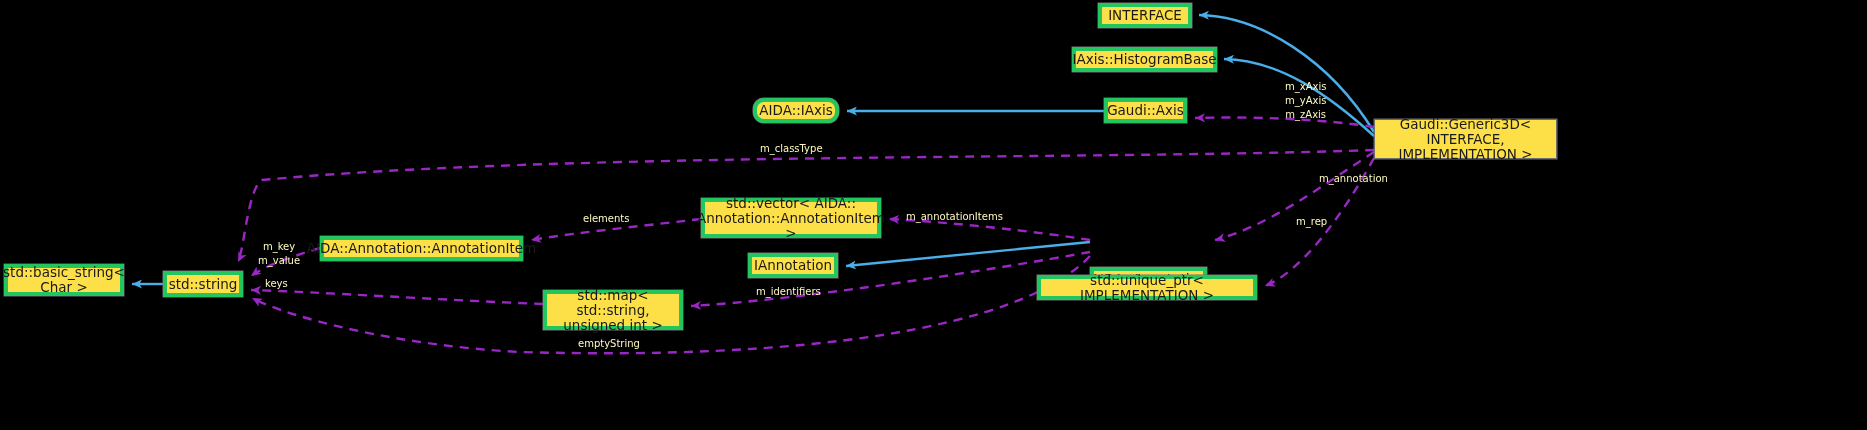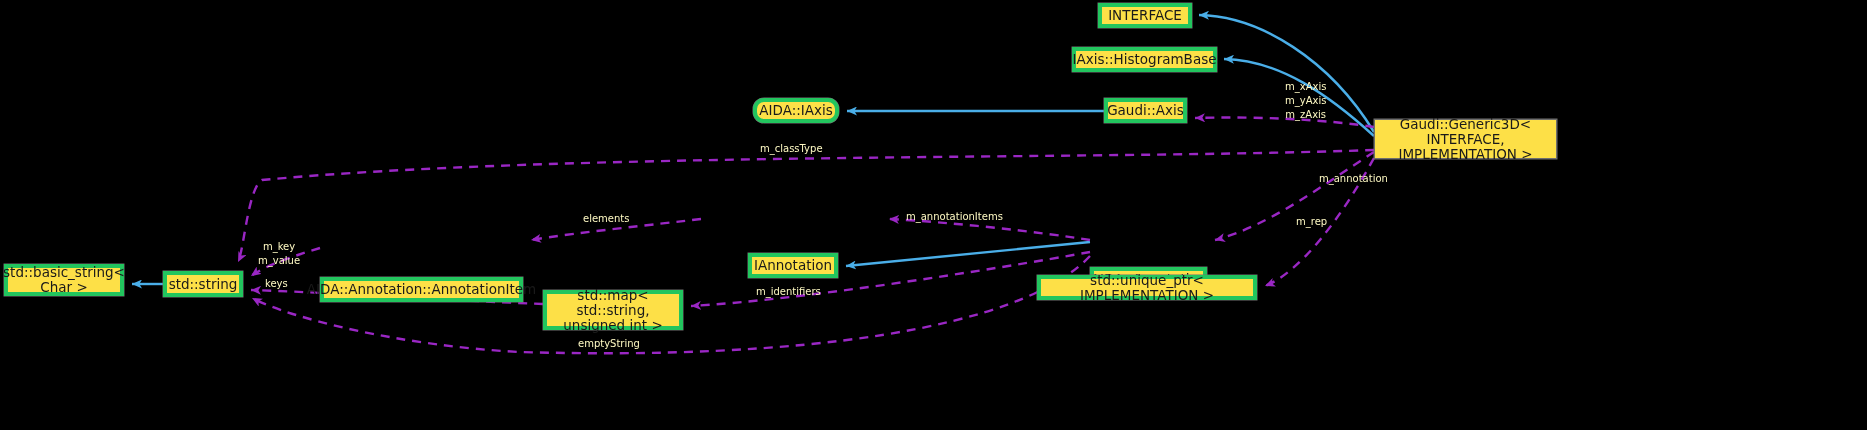"std::vector< AIDA::" div.node { html: none -> <div> <span>std::vector&lt; AIDA:: Annotation::AnnotationItem &gt;</span> </div> }
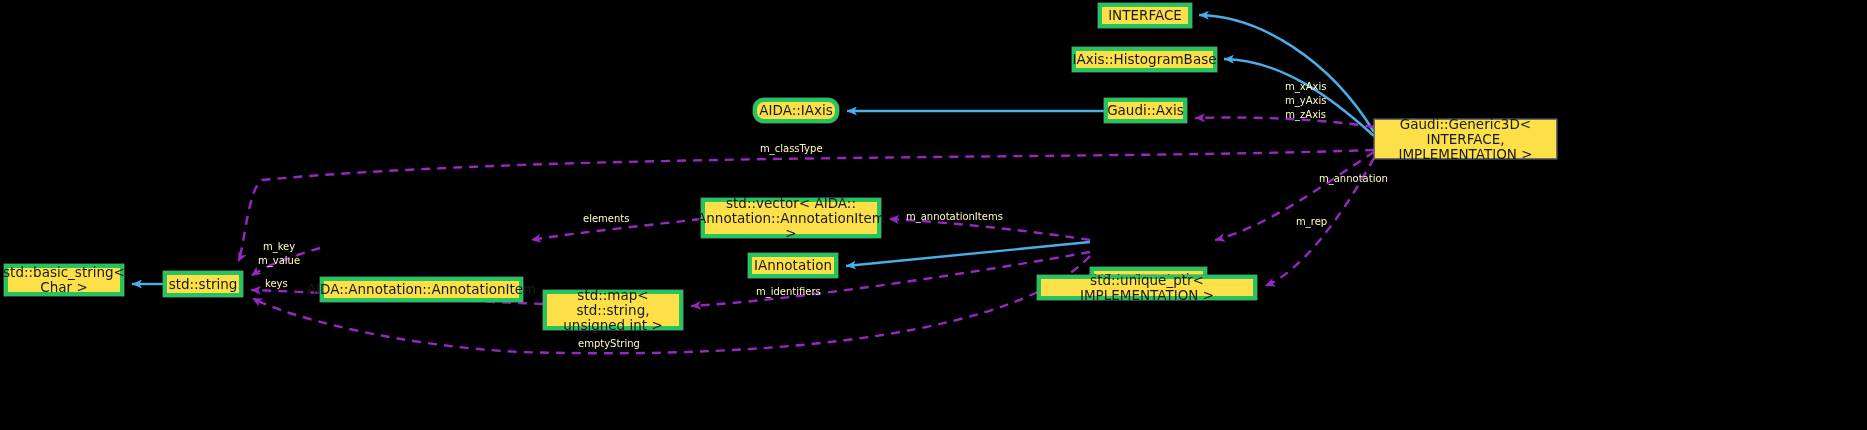"AIDA::Annotation::AnnotationItem" div.node { margin-top: 41px -> none }
